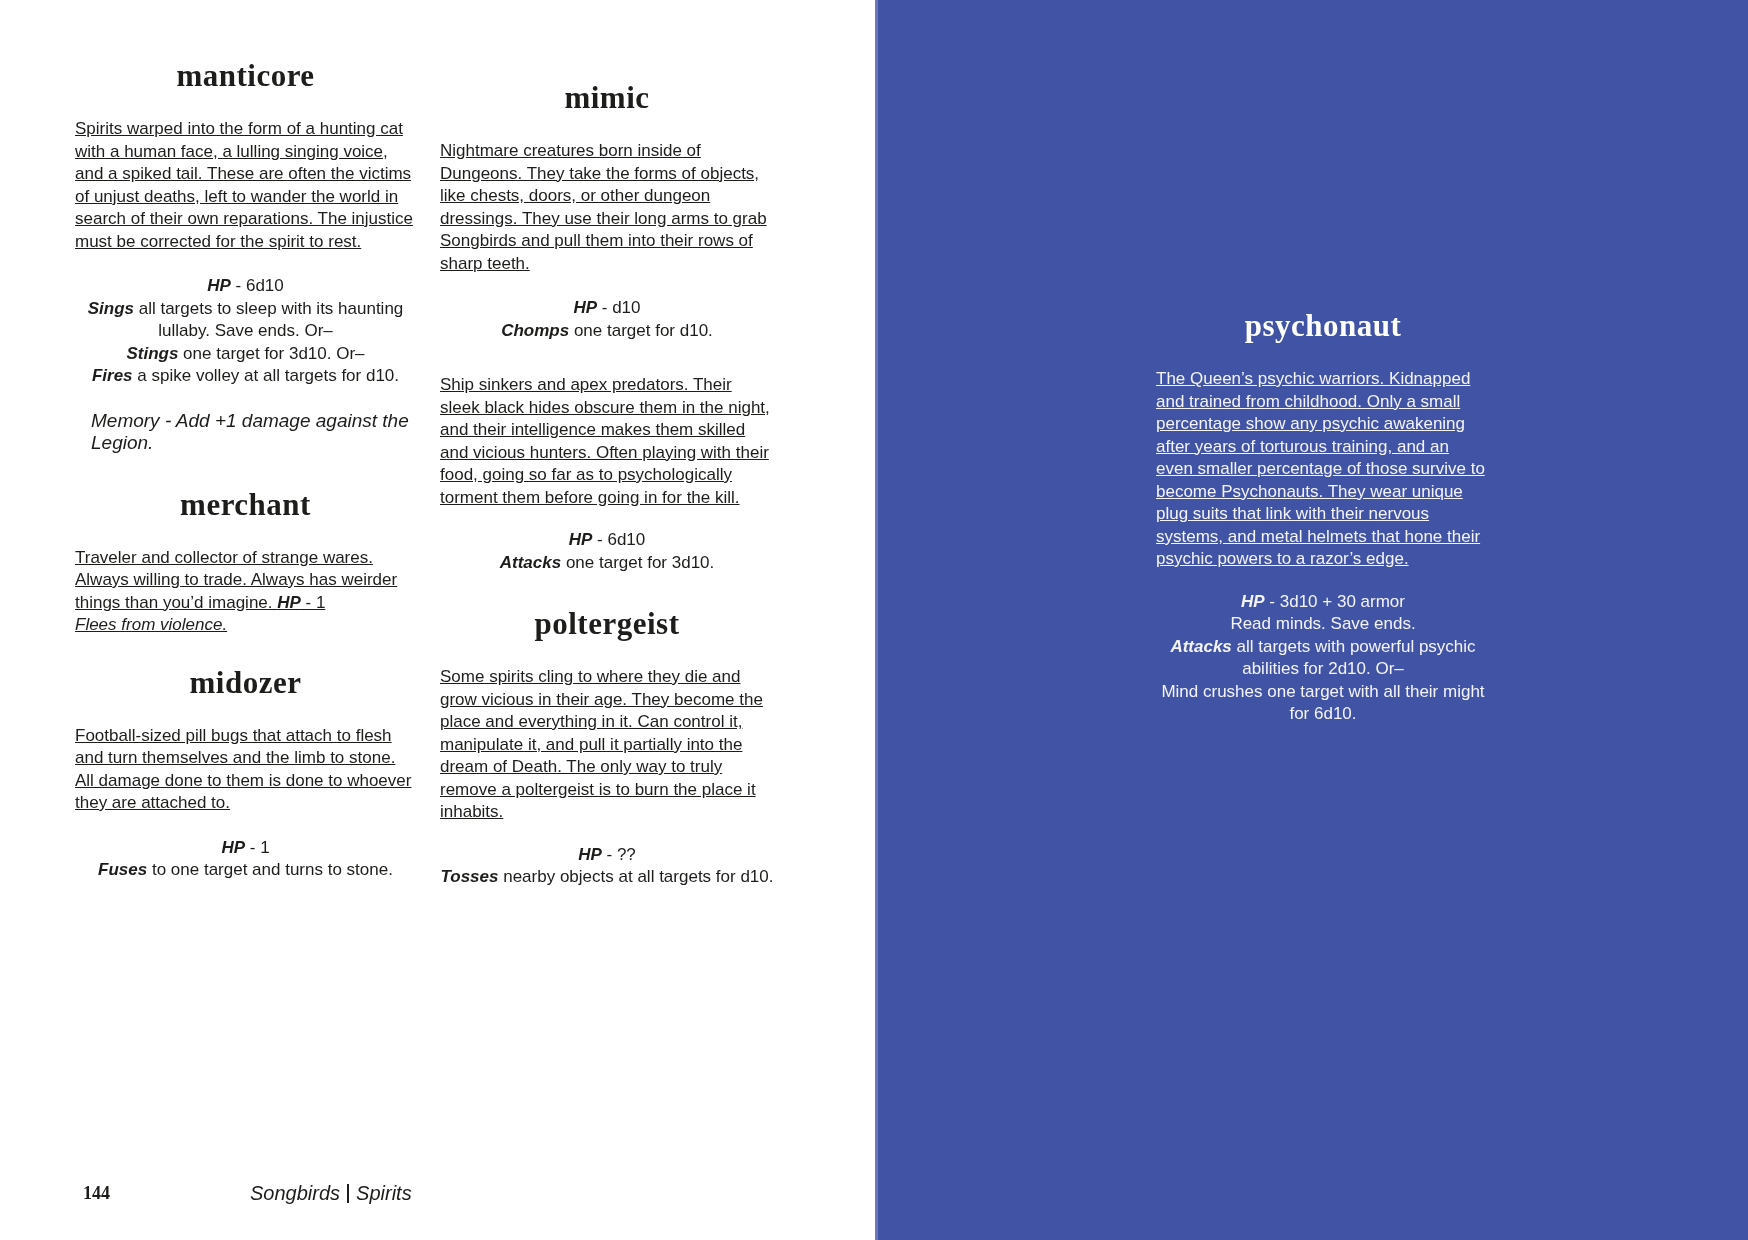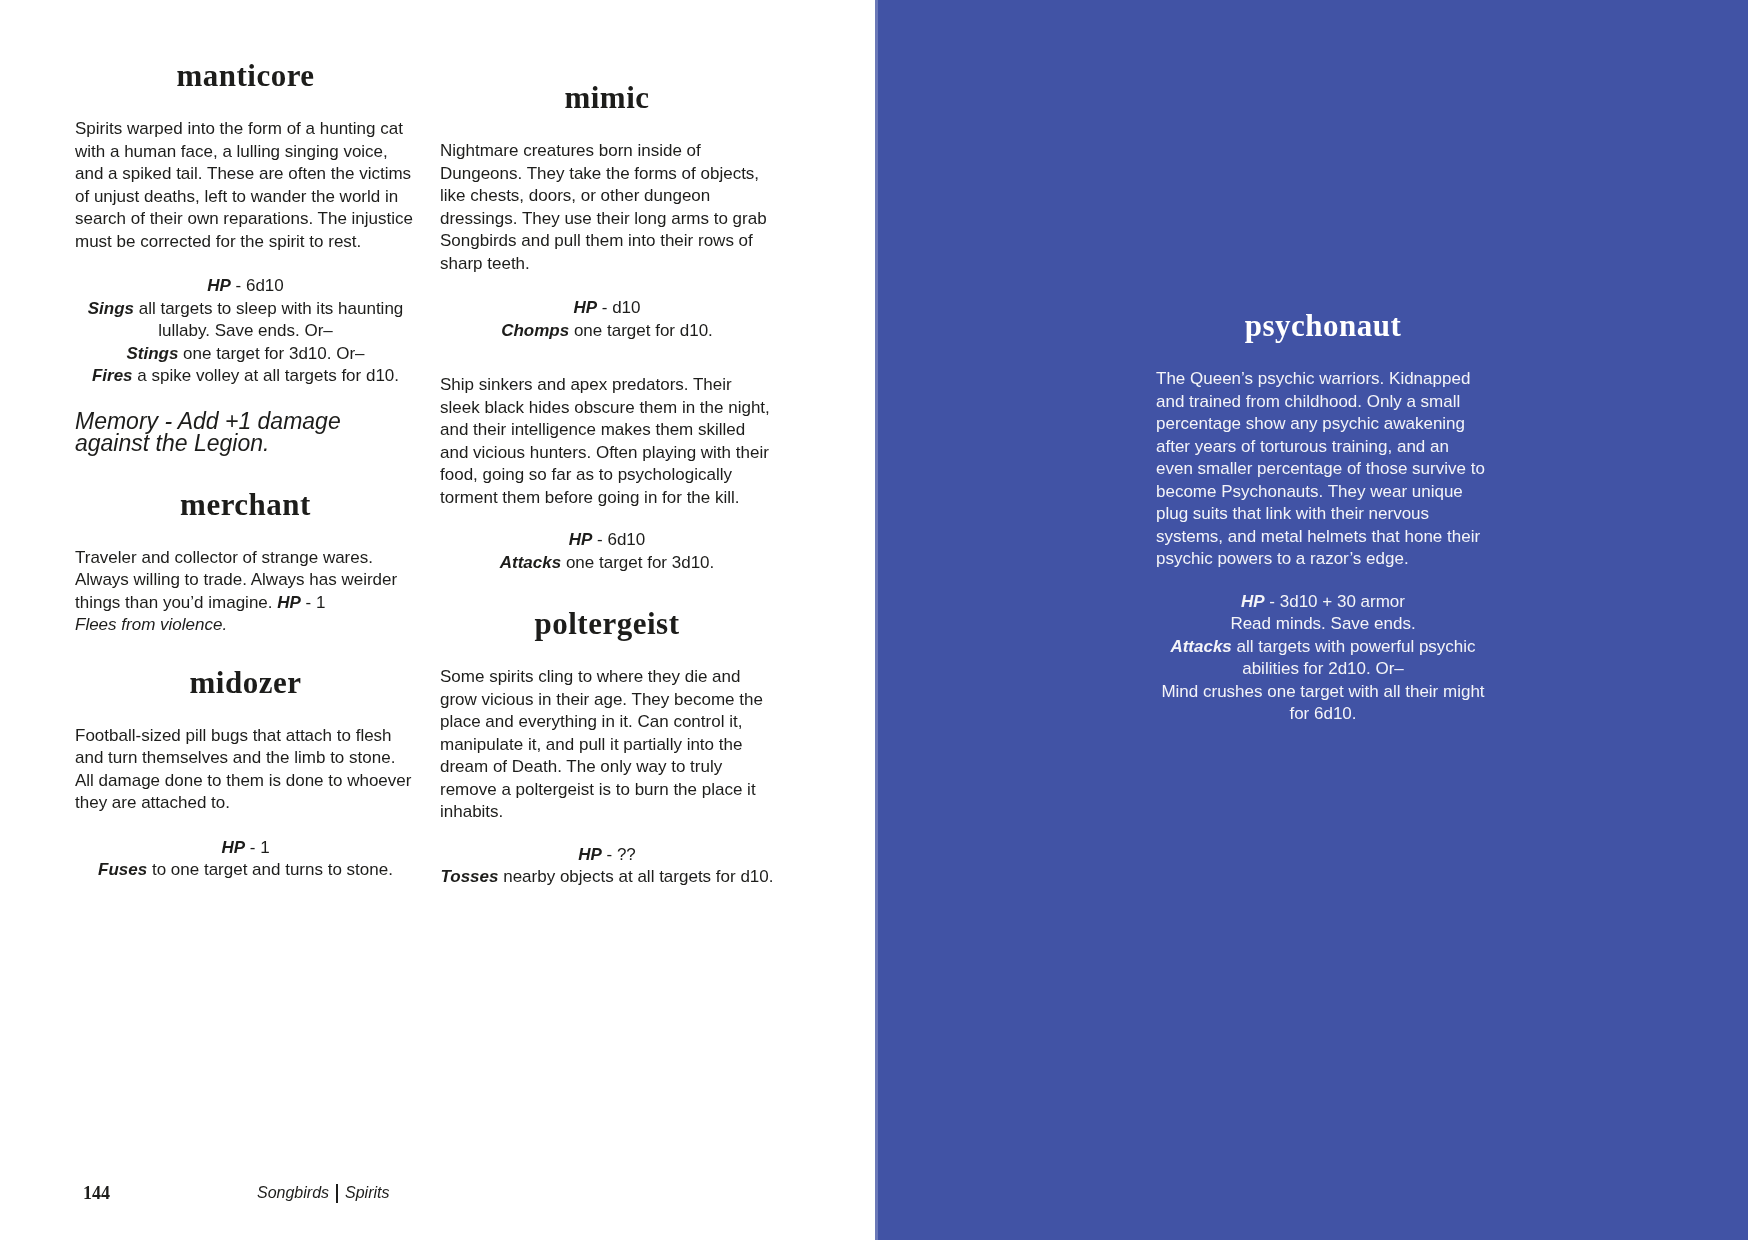"Spirits warped into the form" .body-text { text-decoration: none -> underline }
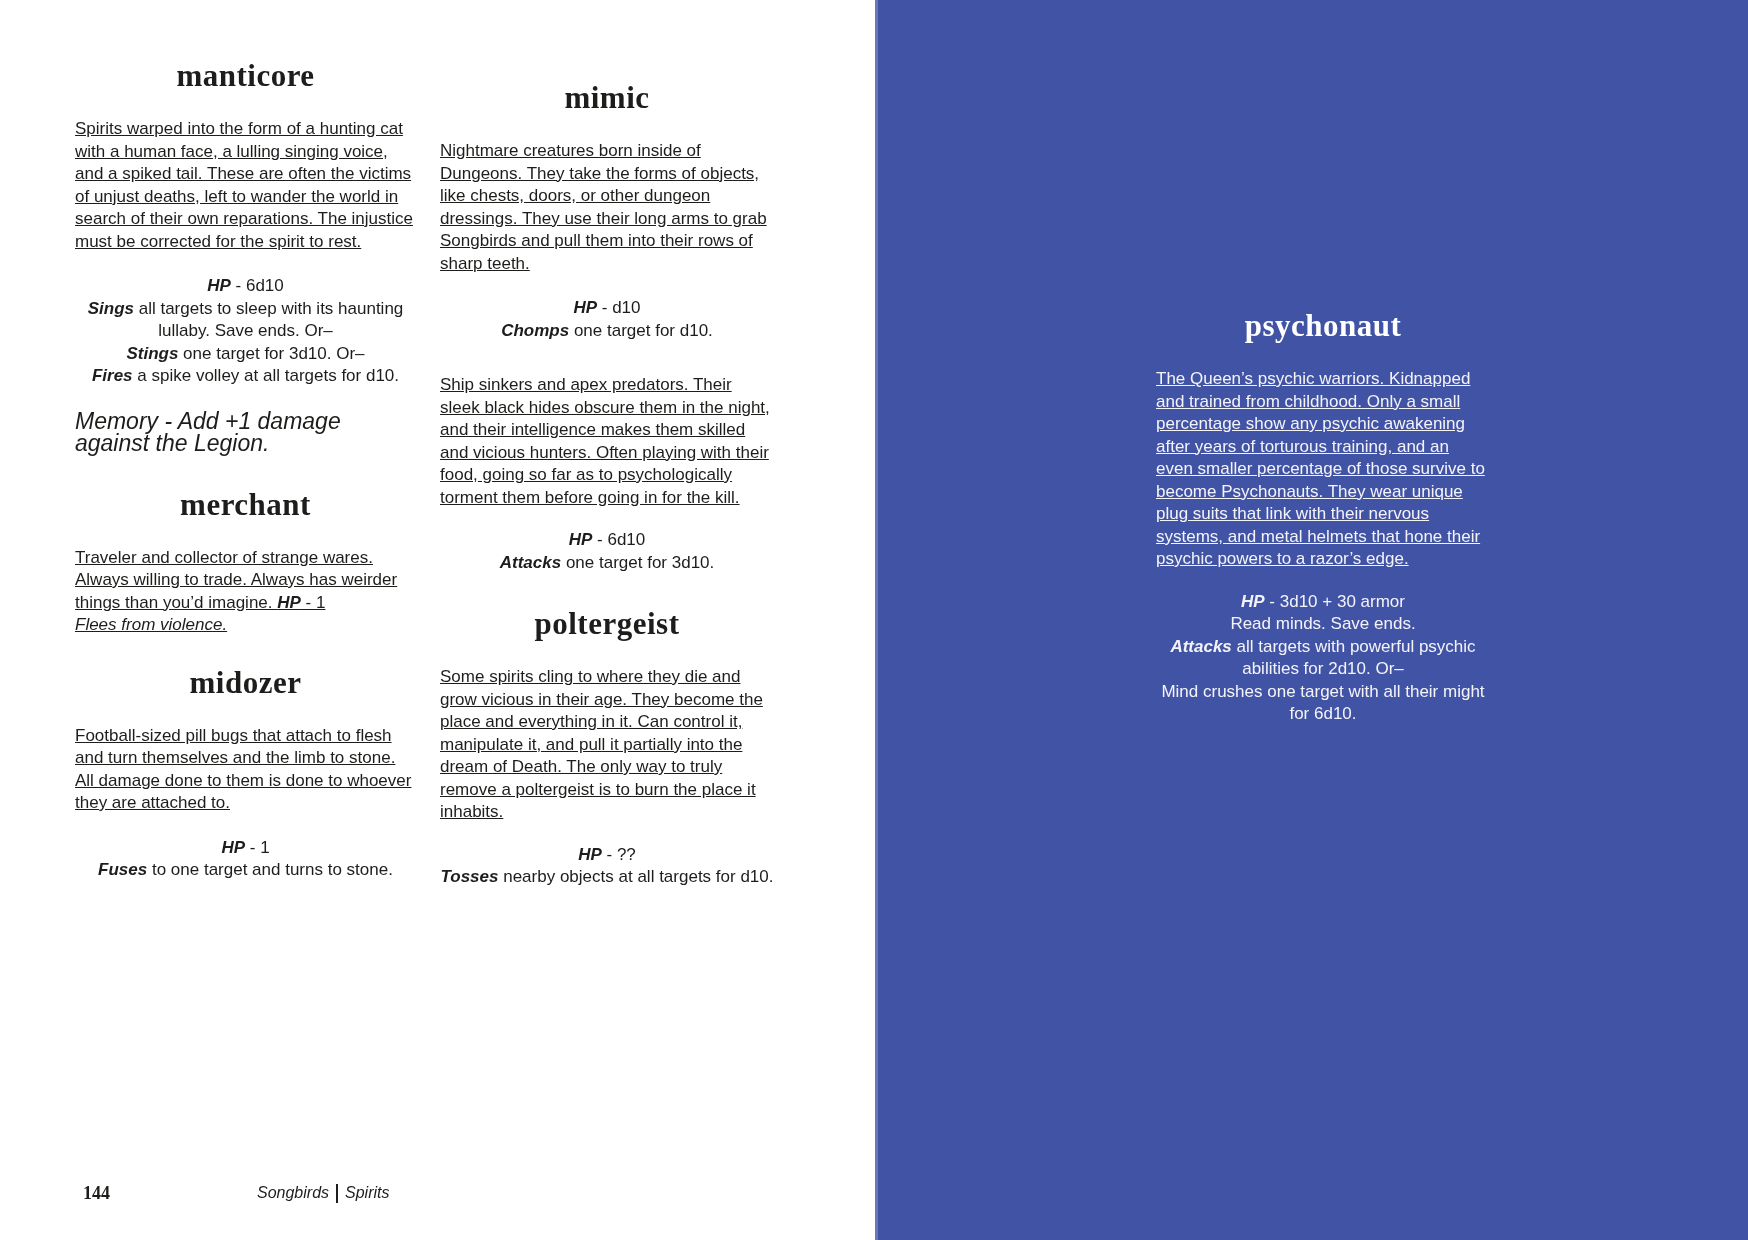"Memory - Add +1 damage" .memory-note { font-size: 23px -> 19px; margin: 0 0 32px 0 -> 0 0 32px 16px }
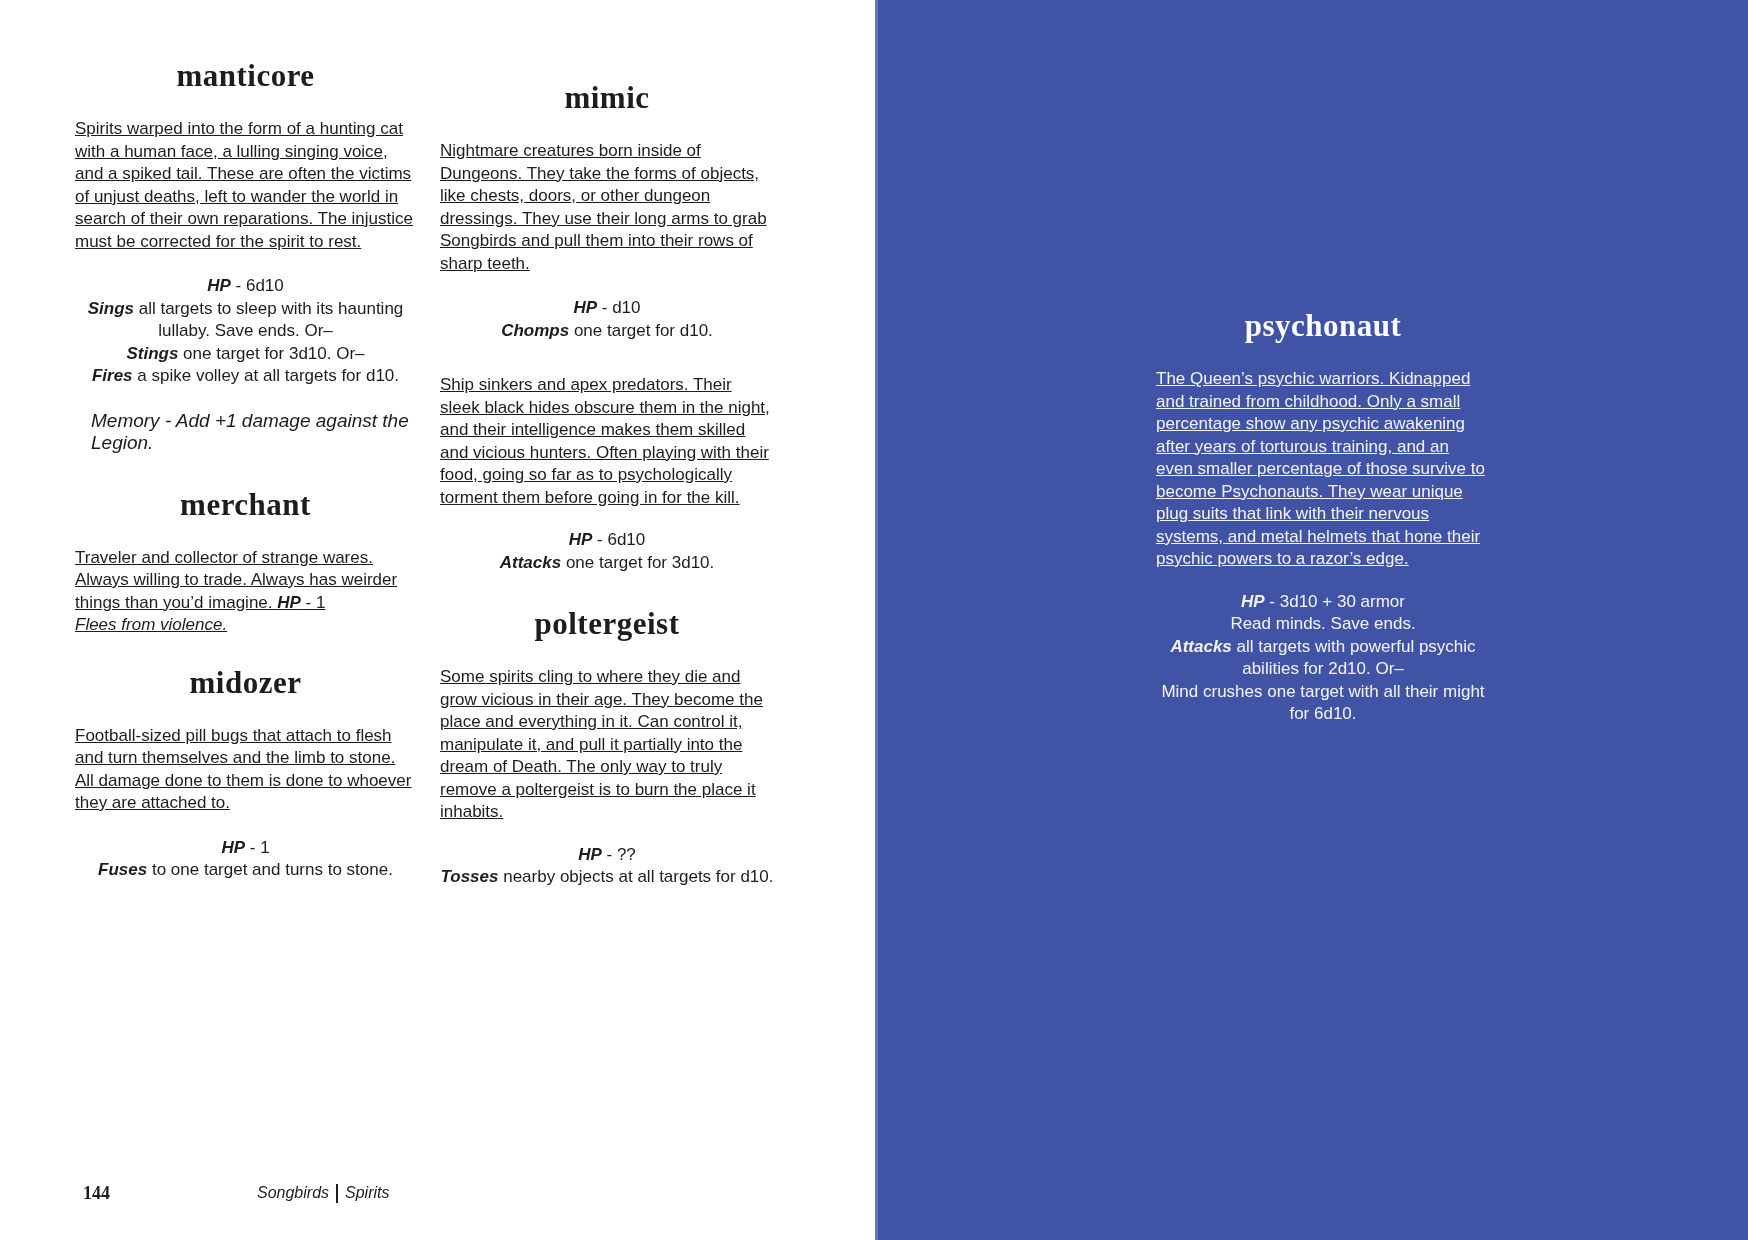"Songbirds" .footer-running-title { font-size: 16px -> 20px; left: 257px -> 250px }
